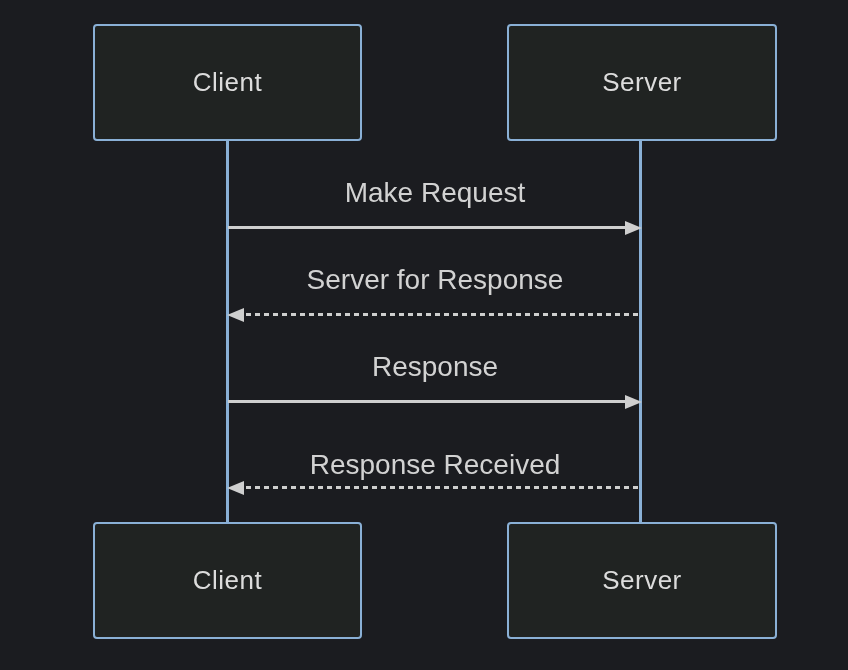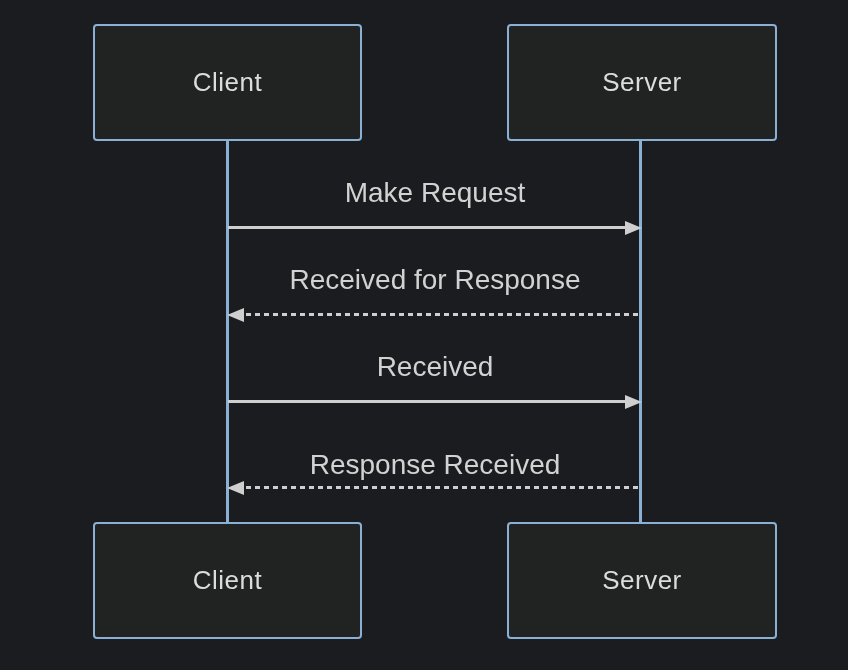"Received for Response" div.msg-label { text: Received -> Server }
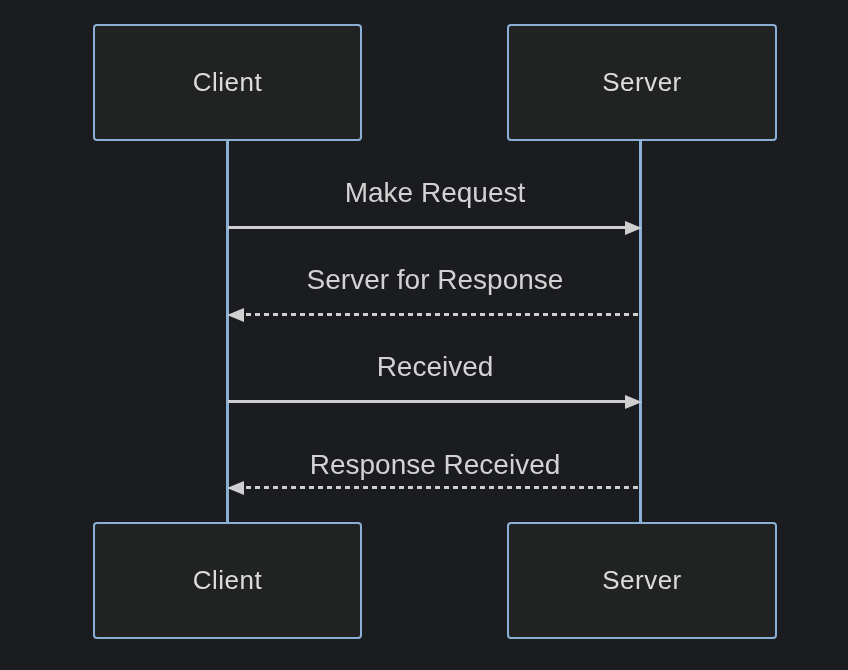"Received" div.msg-label { text: Received -> Response }
